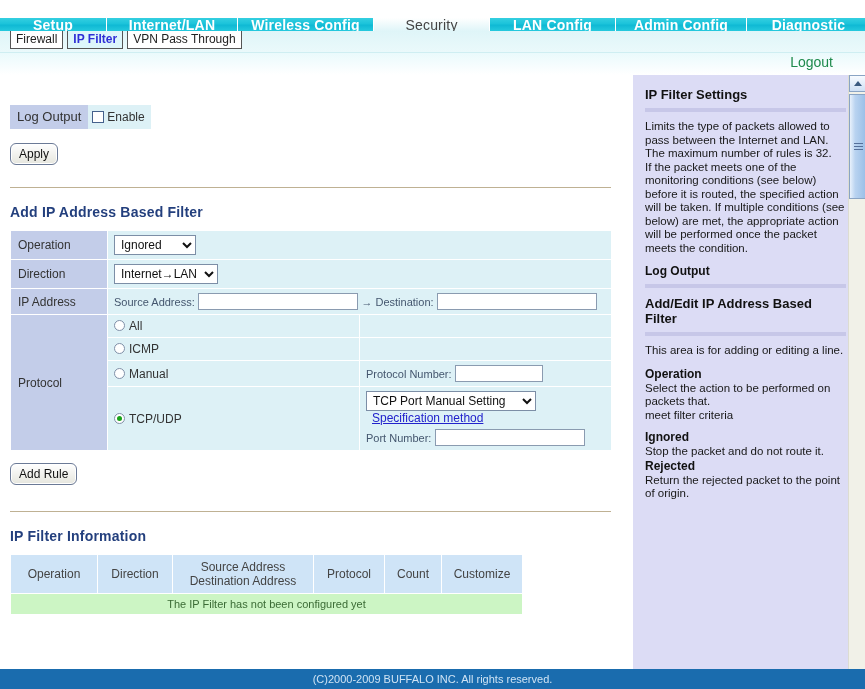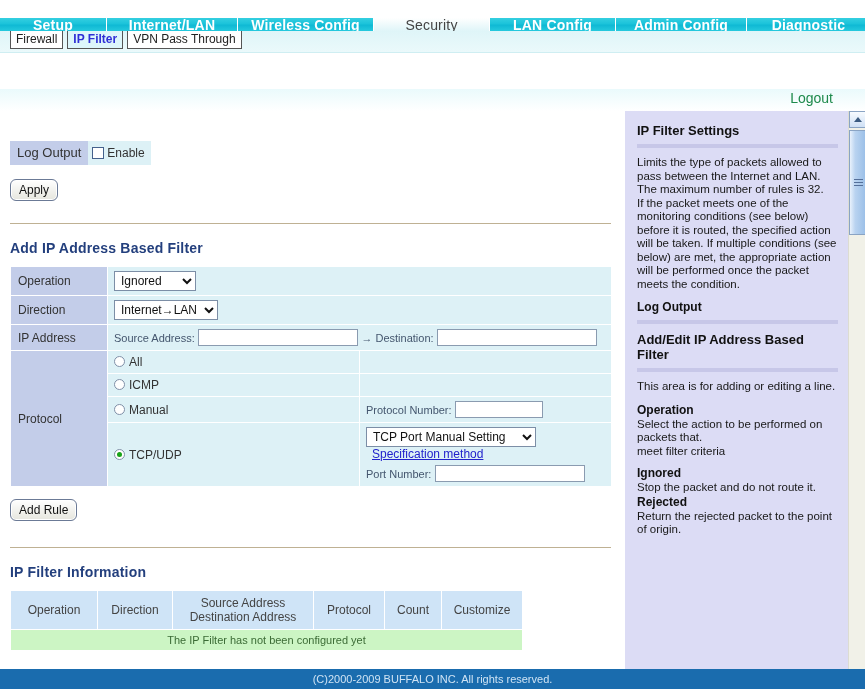"Logout" .logoutbar { margin-top: 36px -> none }
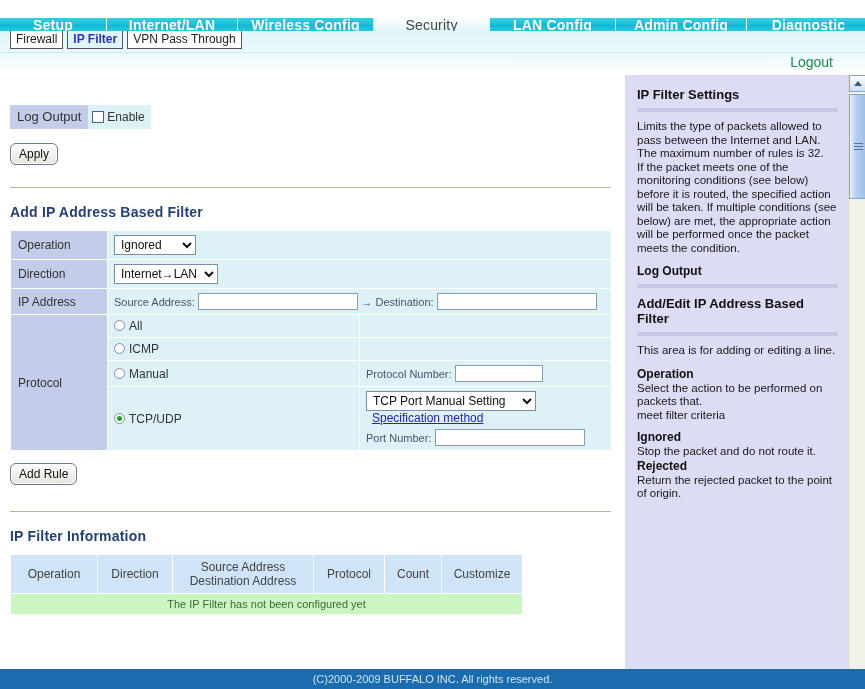"IP Filter Settings" .helpcol { left: 0 -> 8px }
